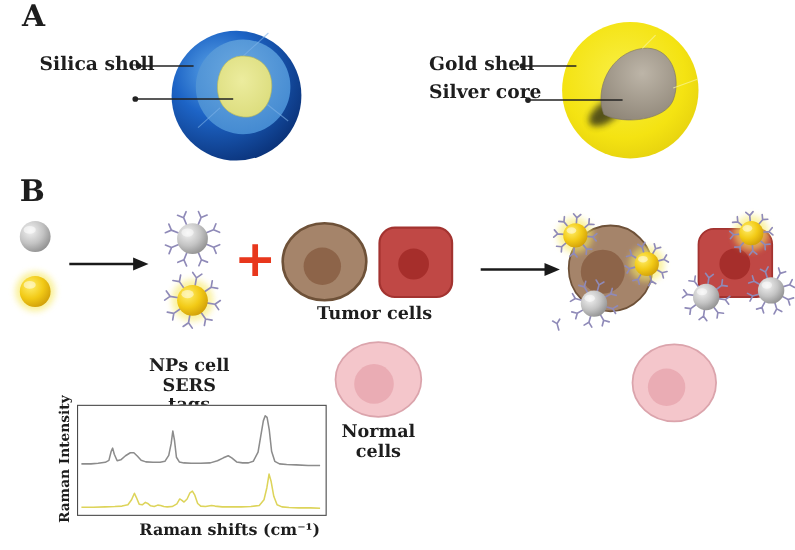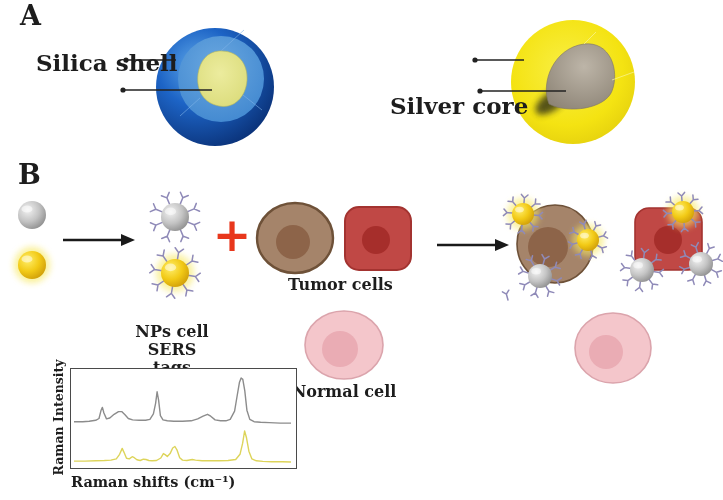"Silica shell" .alabel { font-size: 23px -> 17px }
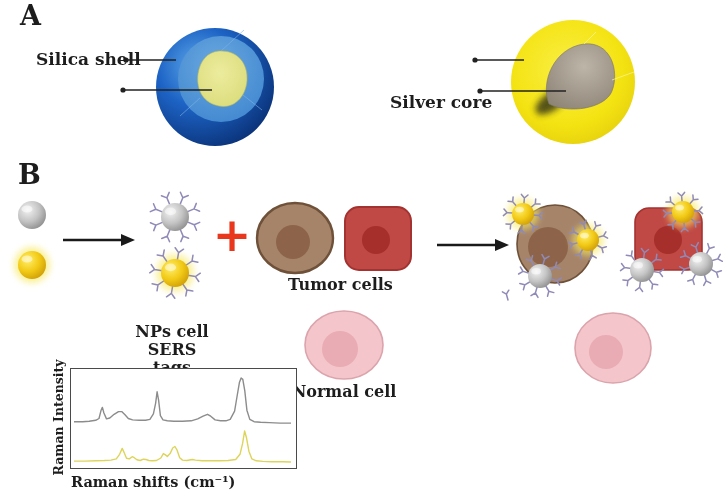"Gold shell" div.lbl { html: none -> <div>Gold shell</div> }
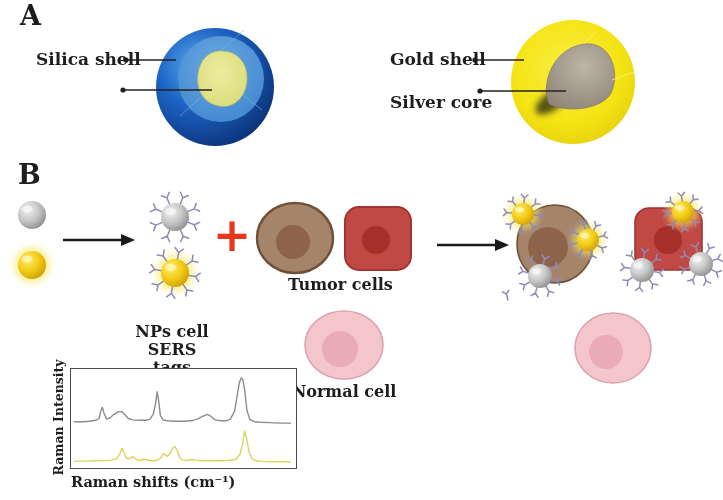"Silver core" div.lbl { top: 94px -> 76px }
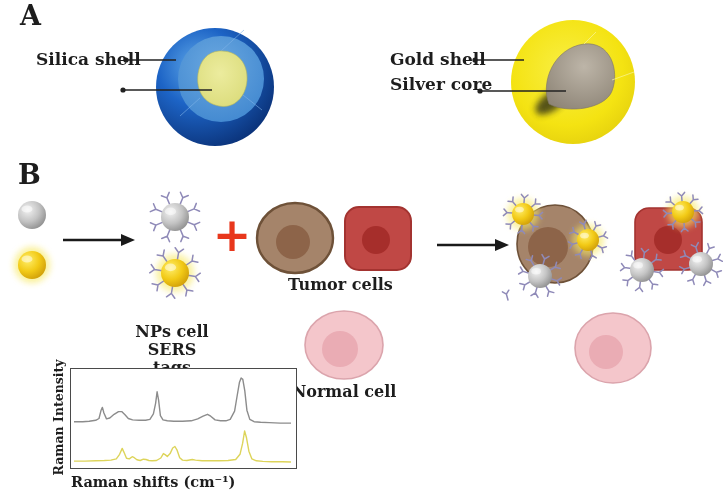"Normal cell" div.lbl { text: cell -> cells }
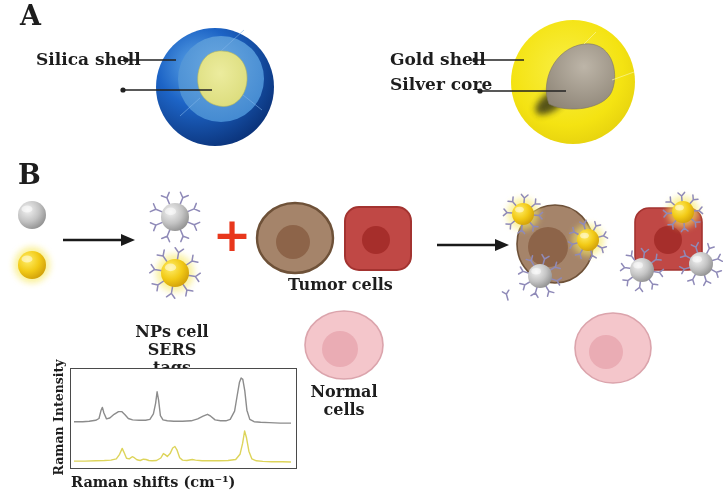"Raman shifts (cm⁻¹)" .xlab { left: 0 -> 20px; text-align: left -> right }
